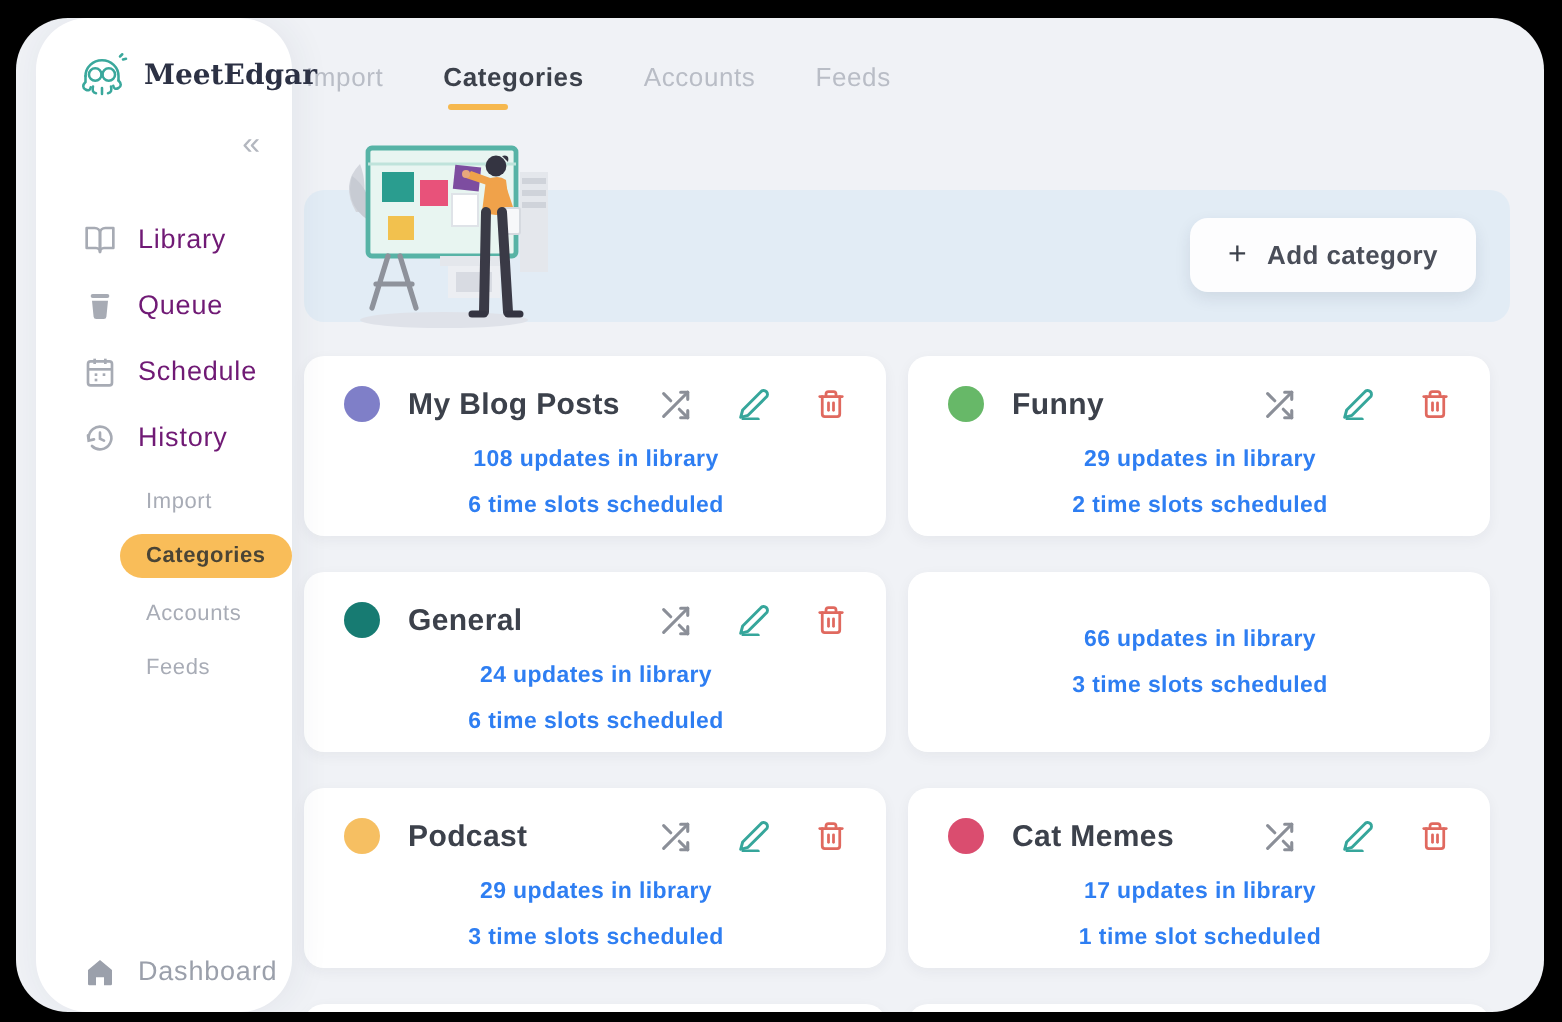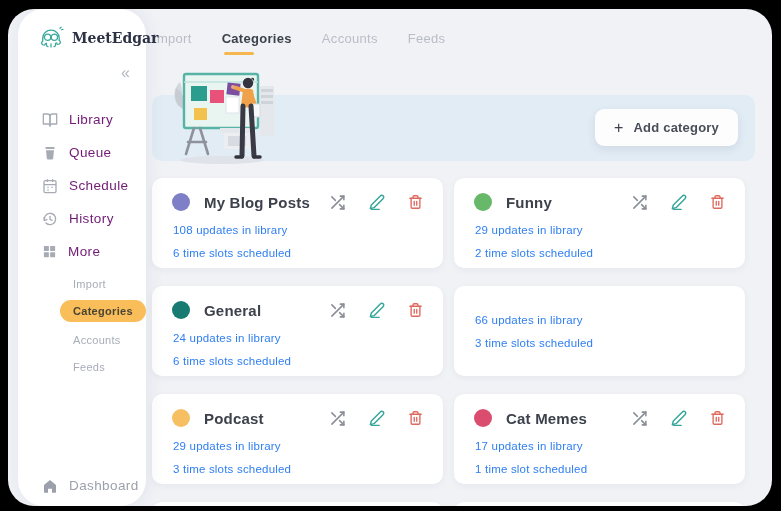"108 updates in library" .card-link { font-weight: normal -> bold; text-align: none -> center }
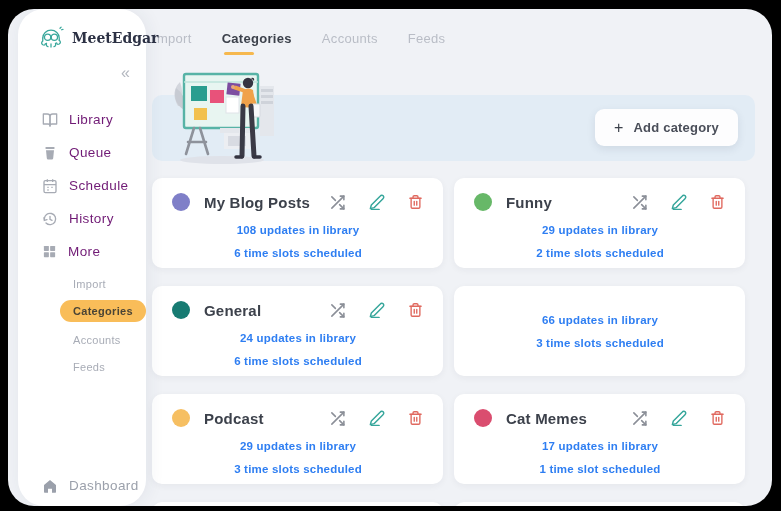"More" div.nav-item { html: <div> <span> <svg> <rect></rect> <rect></rect> <rect></rect> <rect></rect> </svg> </span> <span>More</span> </div> -> none }
